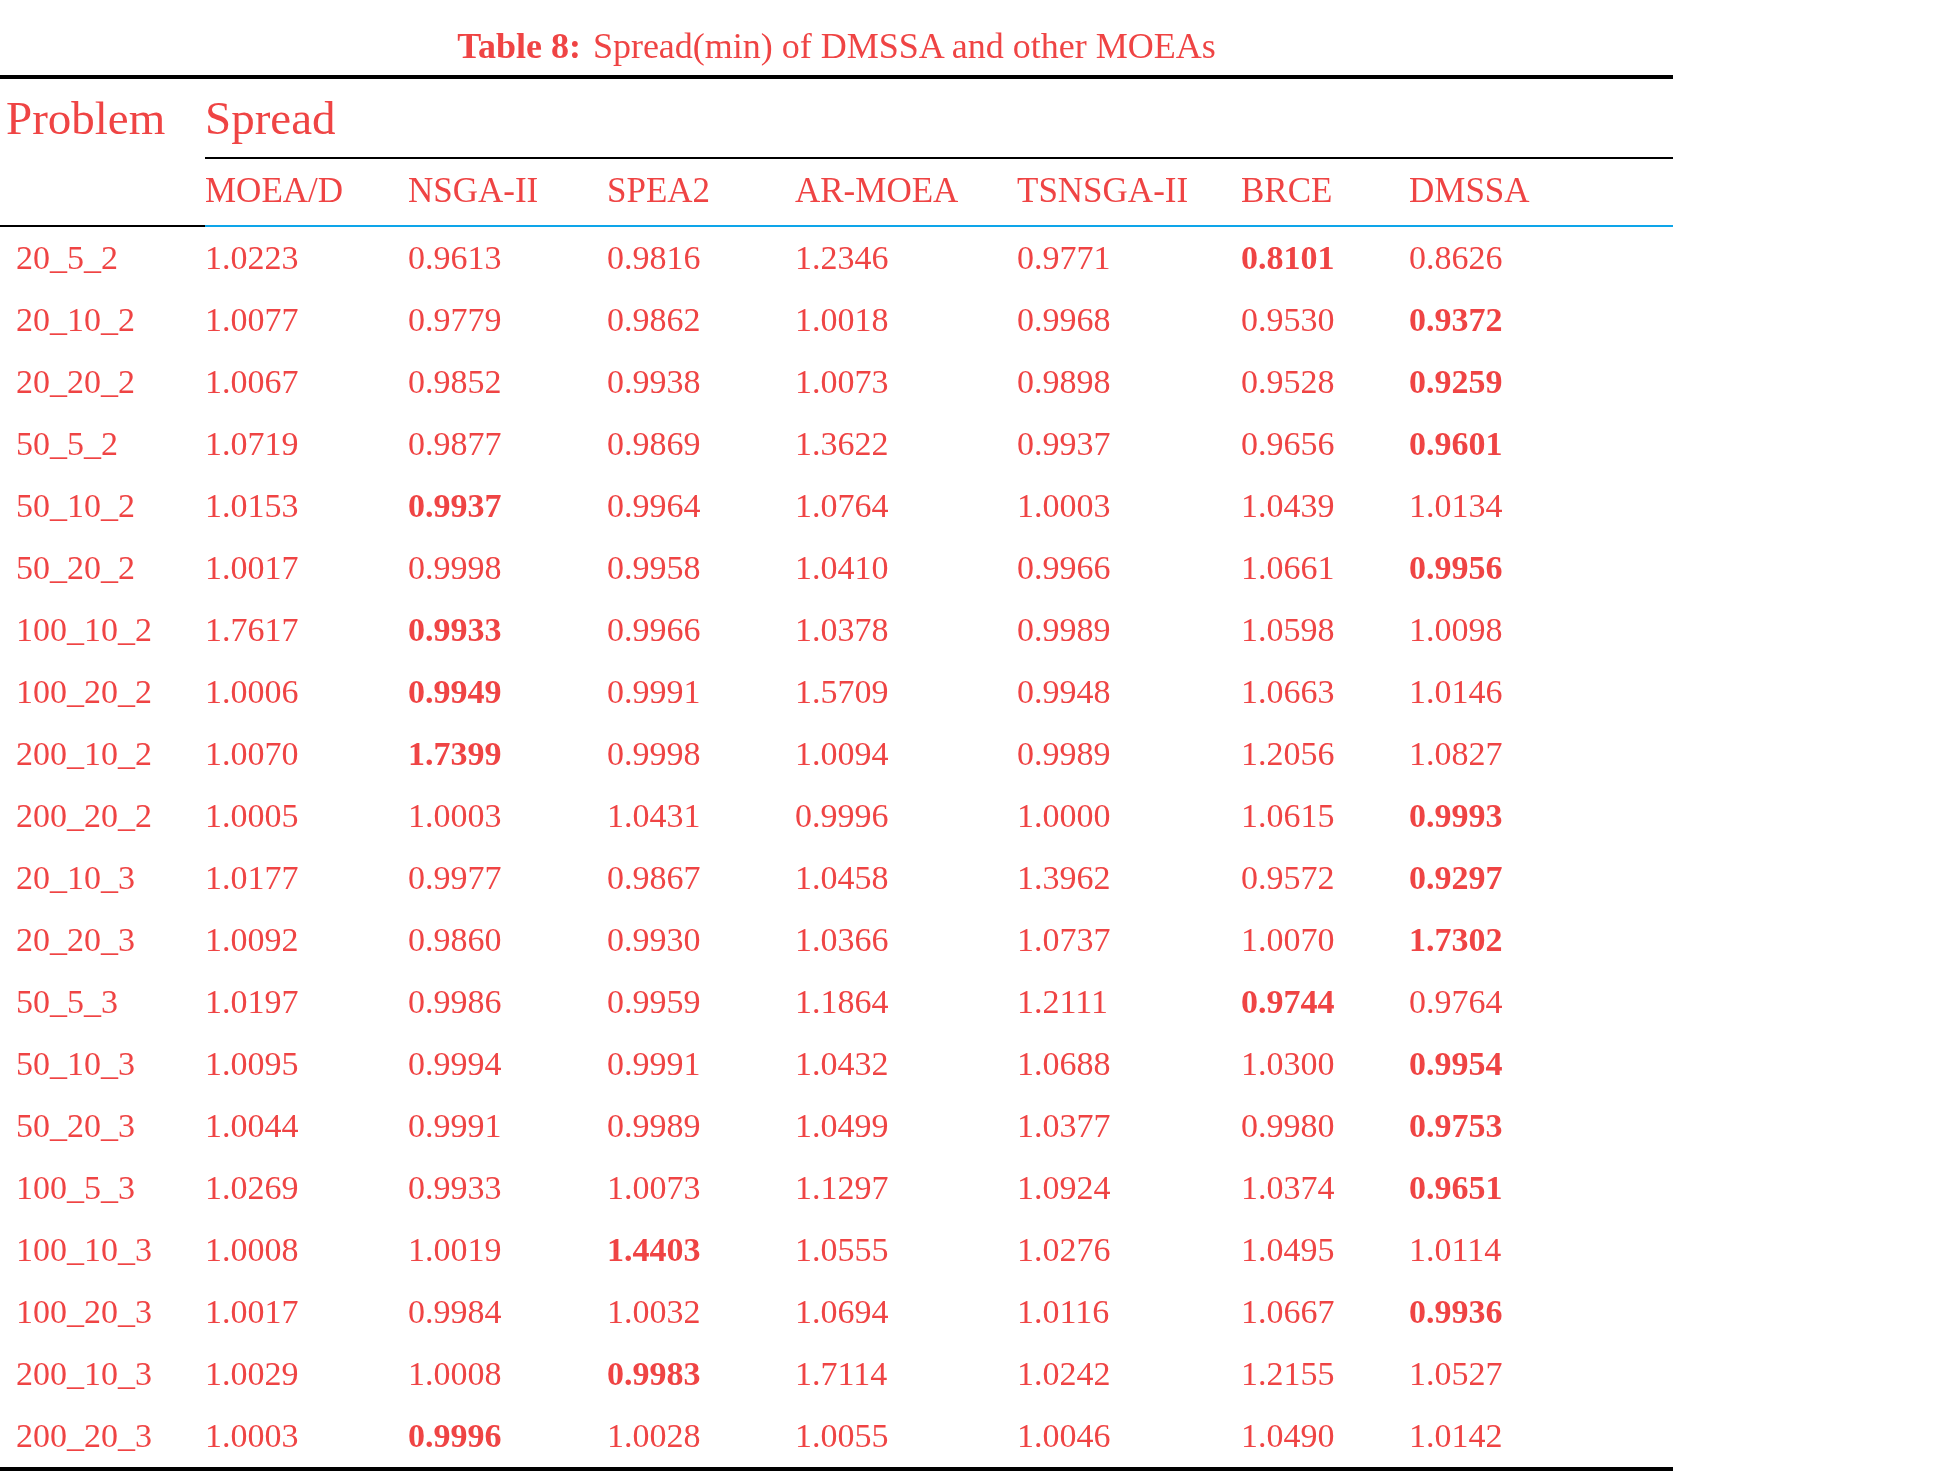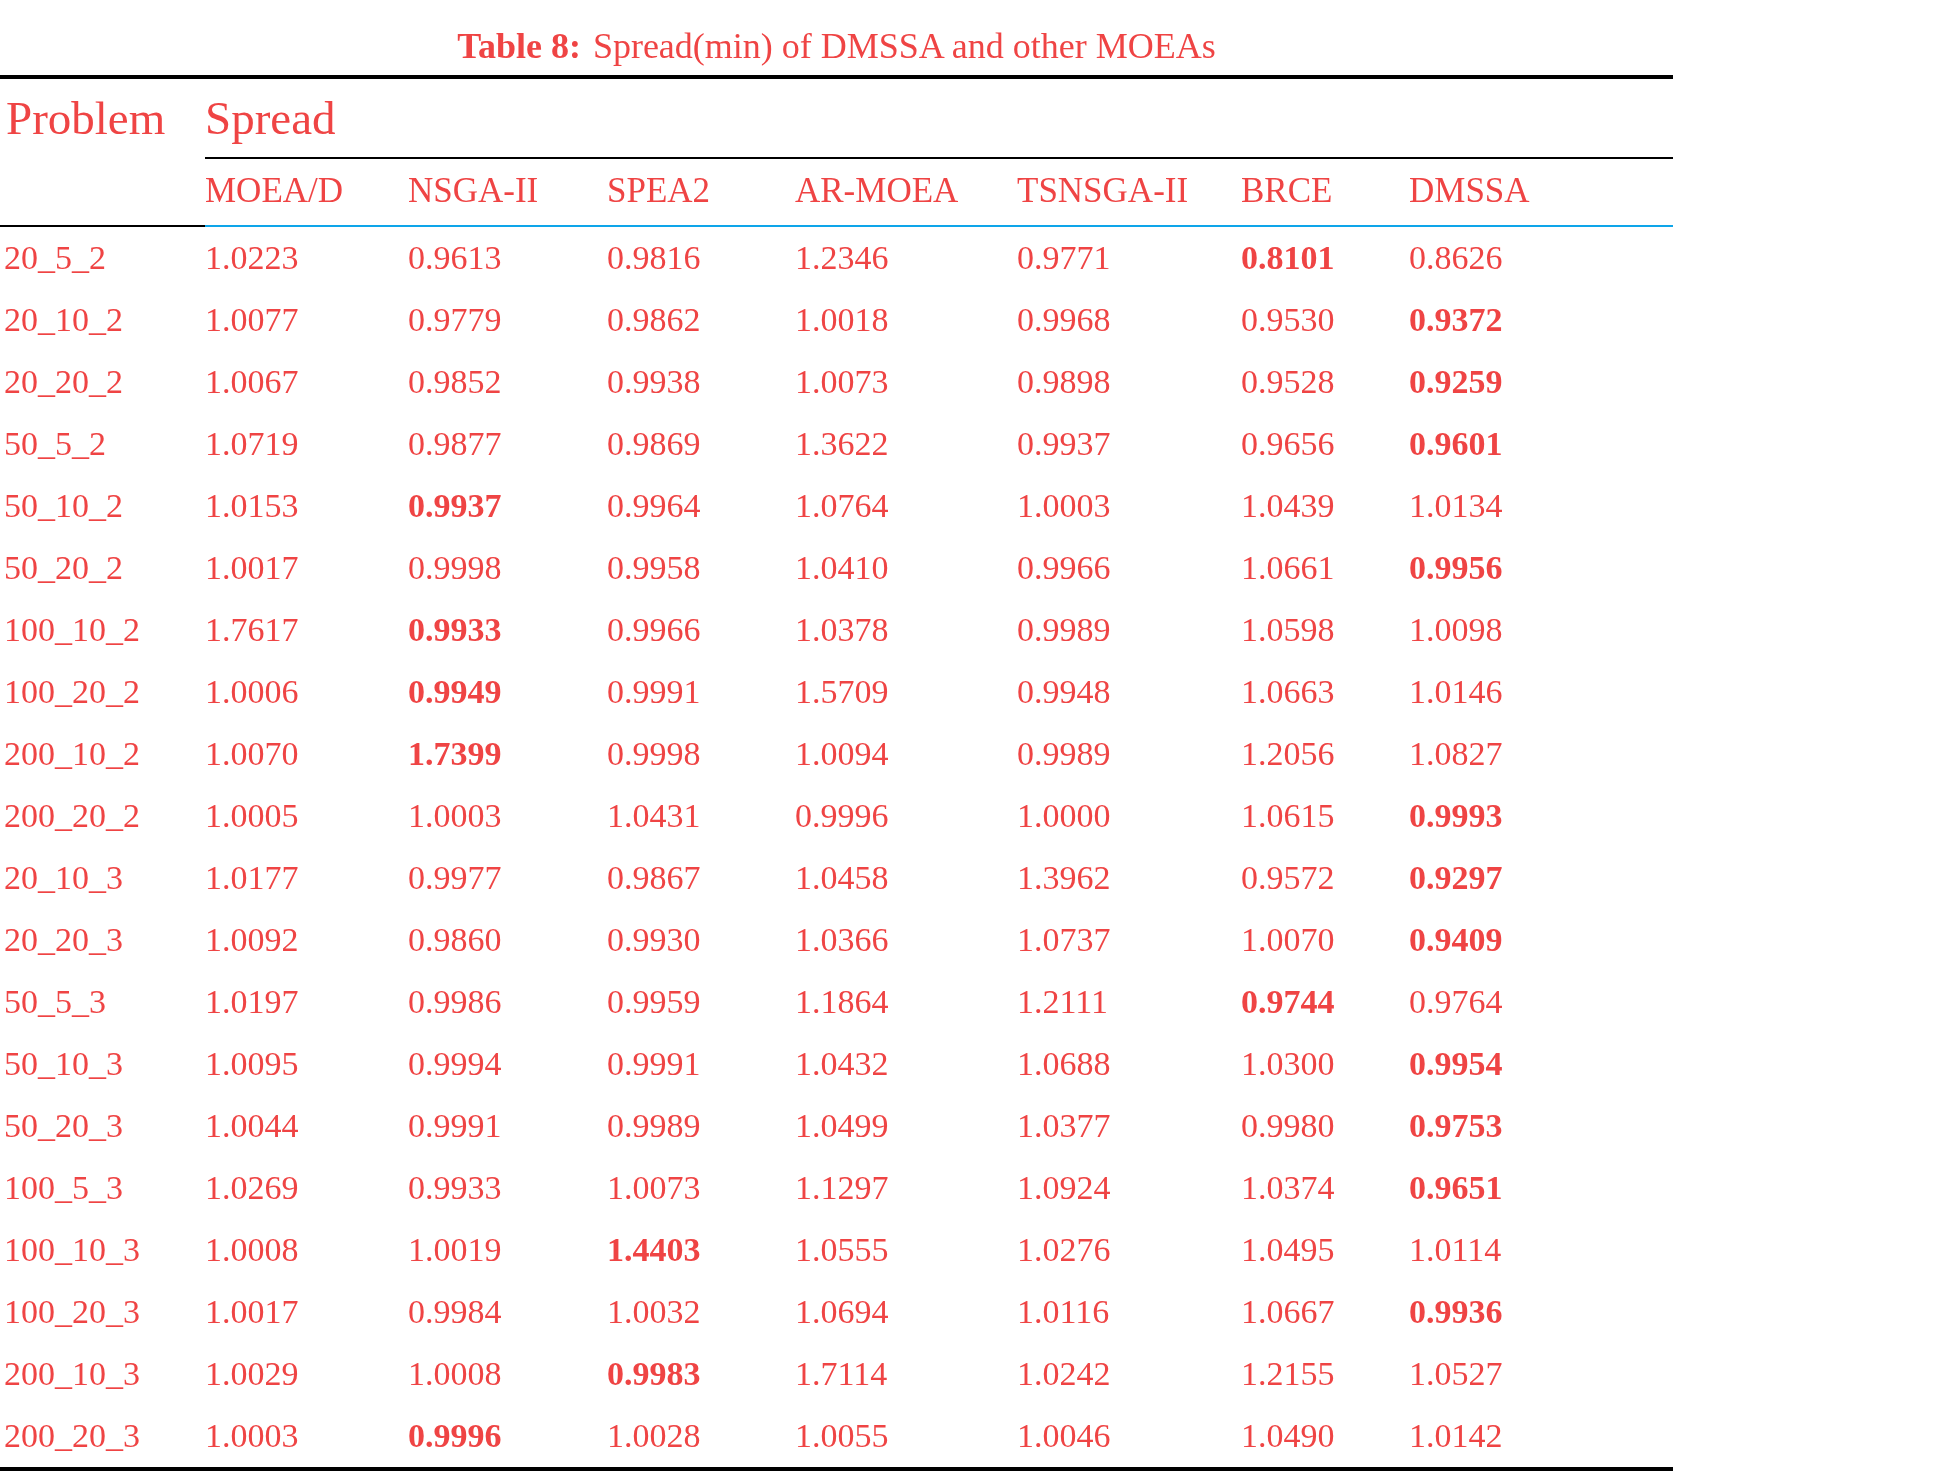"20_5_2" tbody td.problem-cell { padding-left: 4px -> 16px }
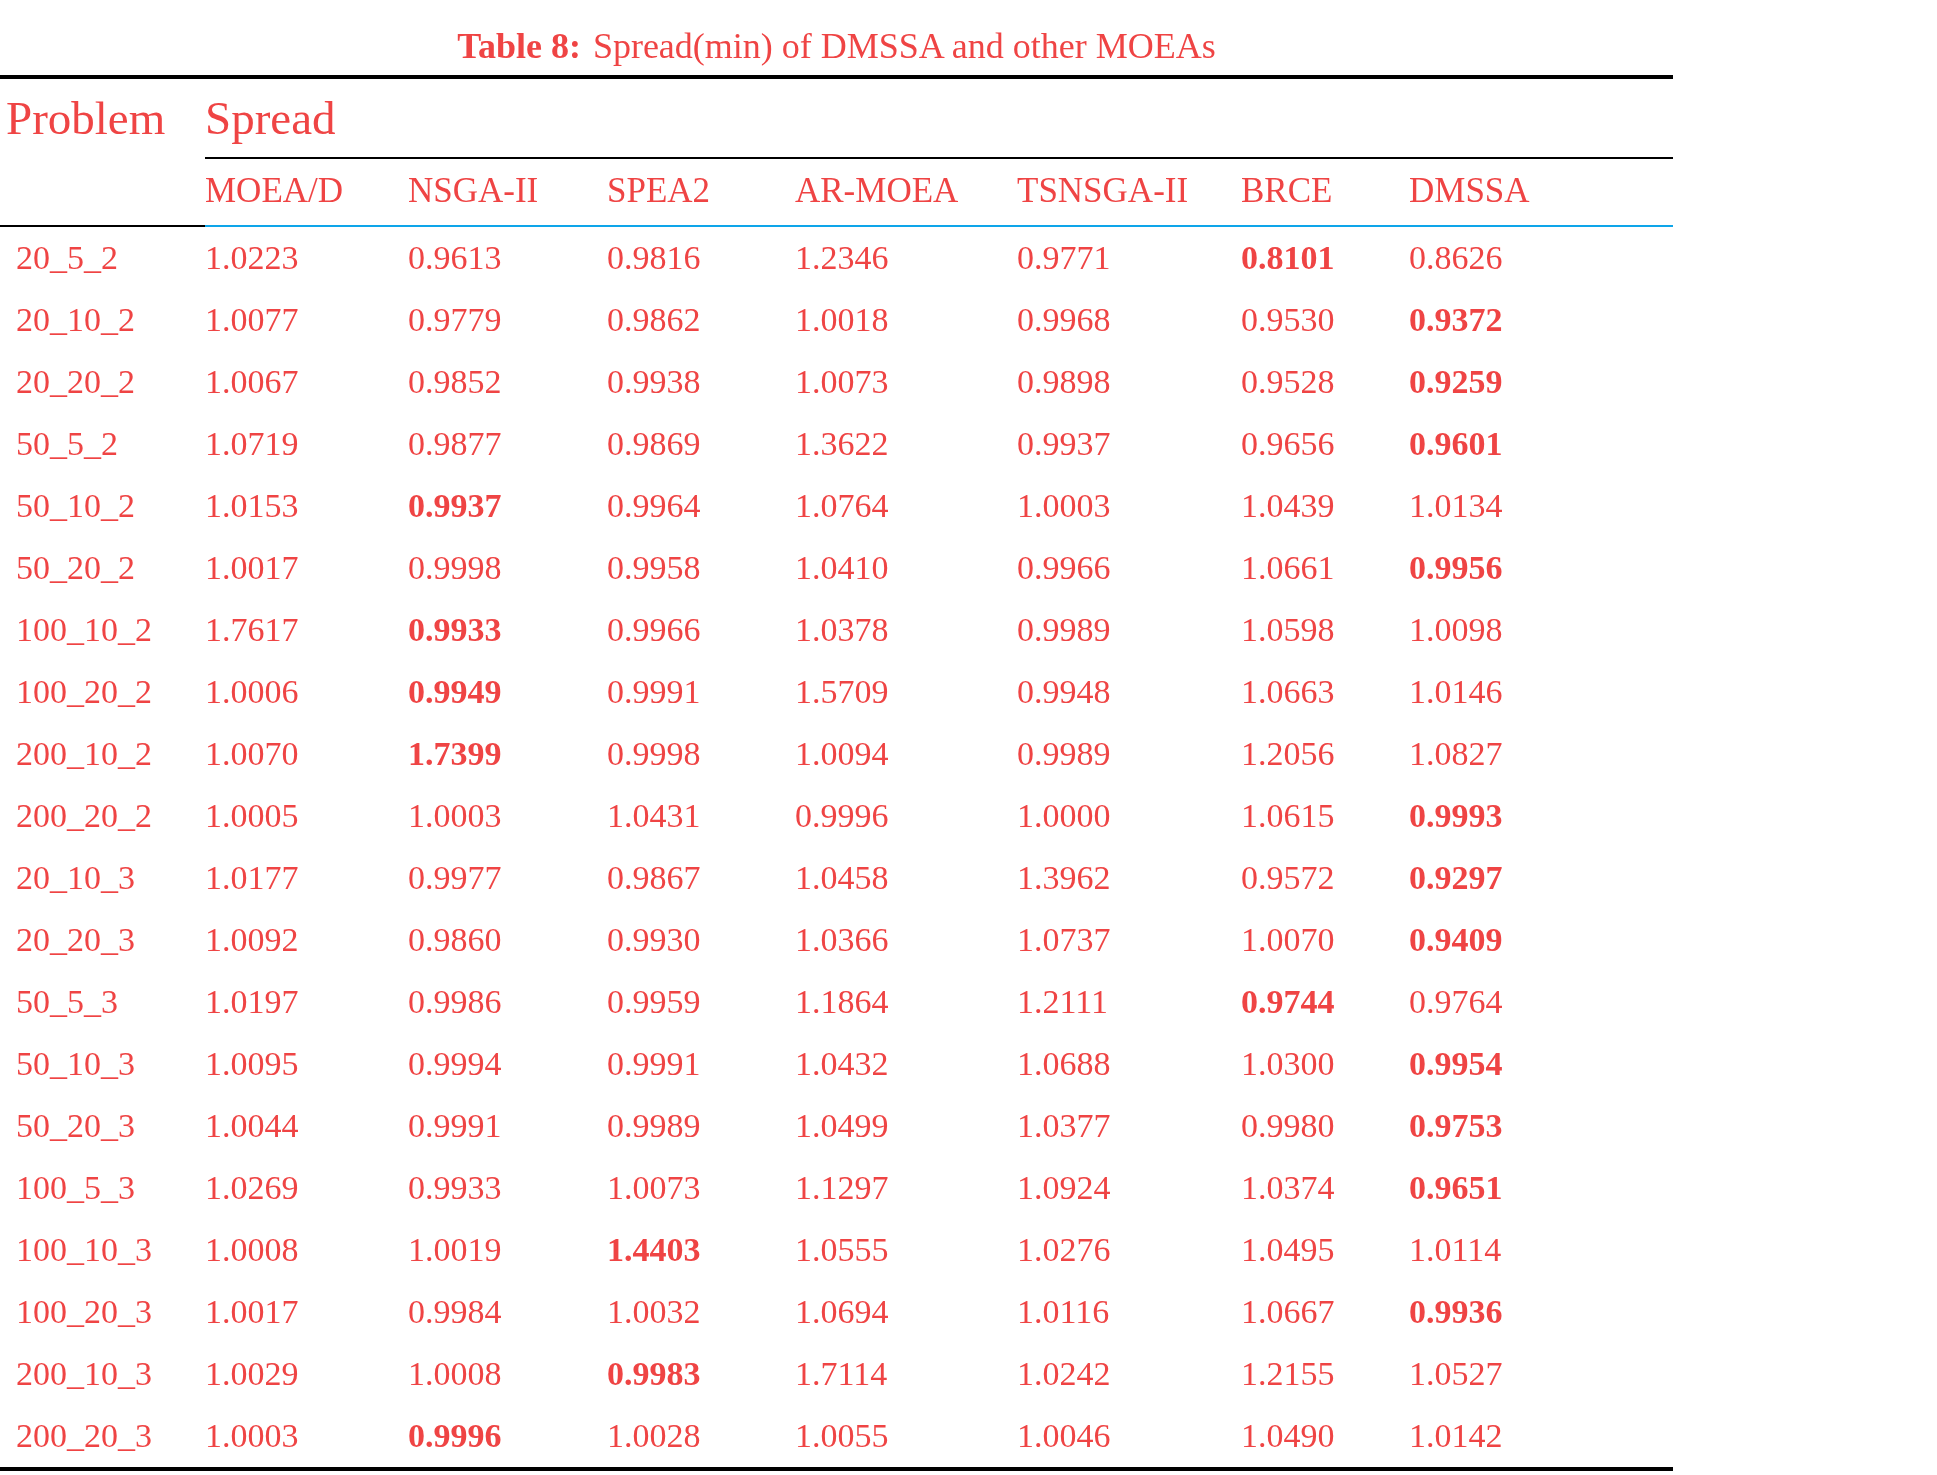"0.9409" td.best { text: 0.9409 -> 1.7302 }
